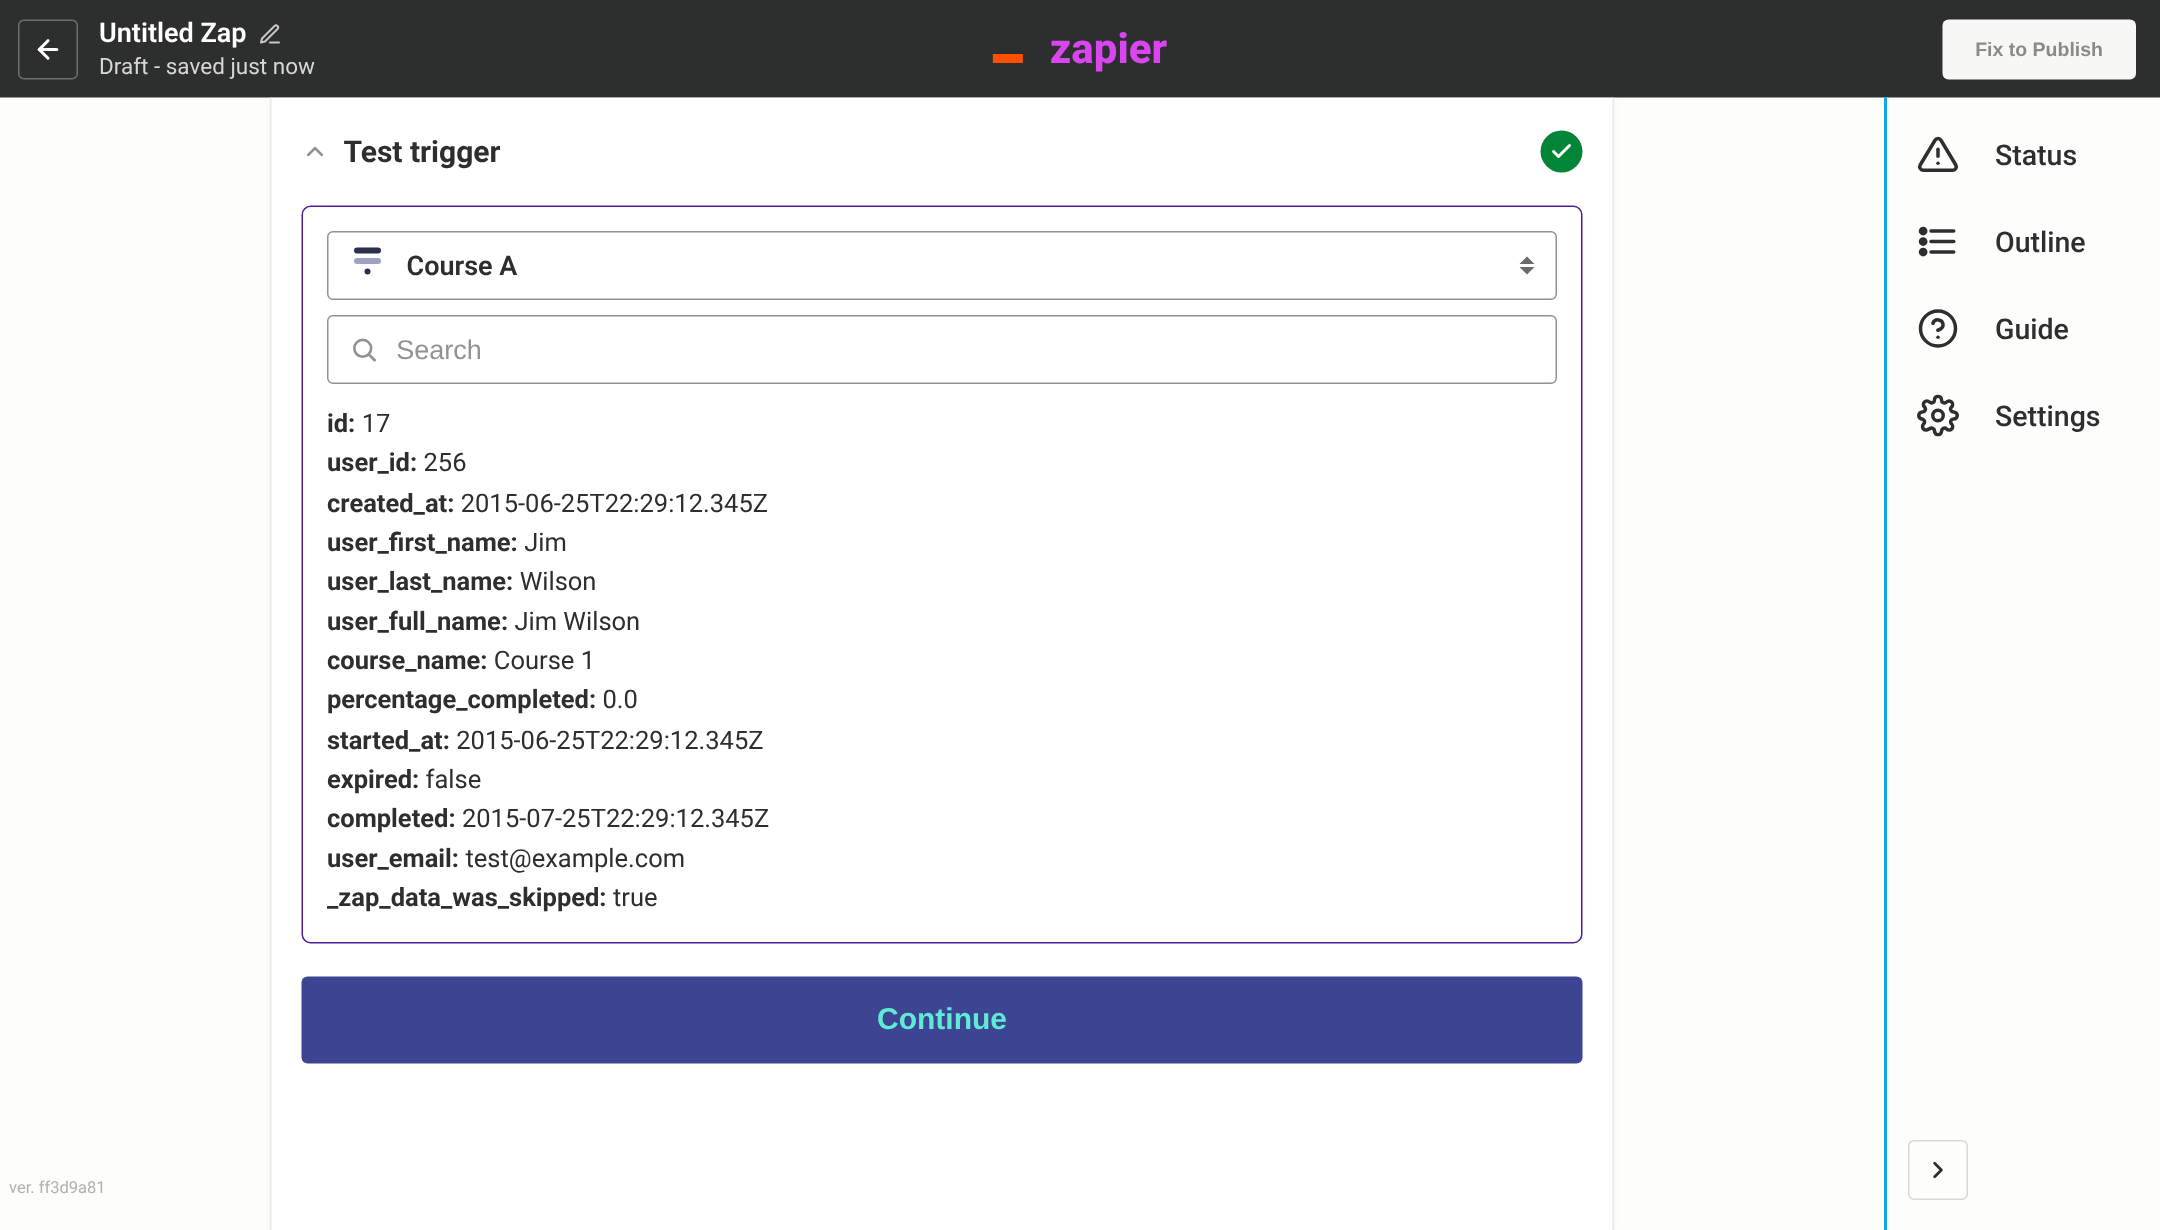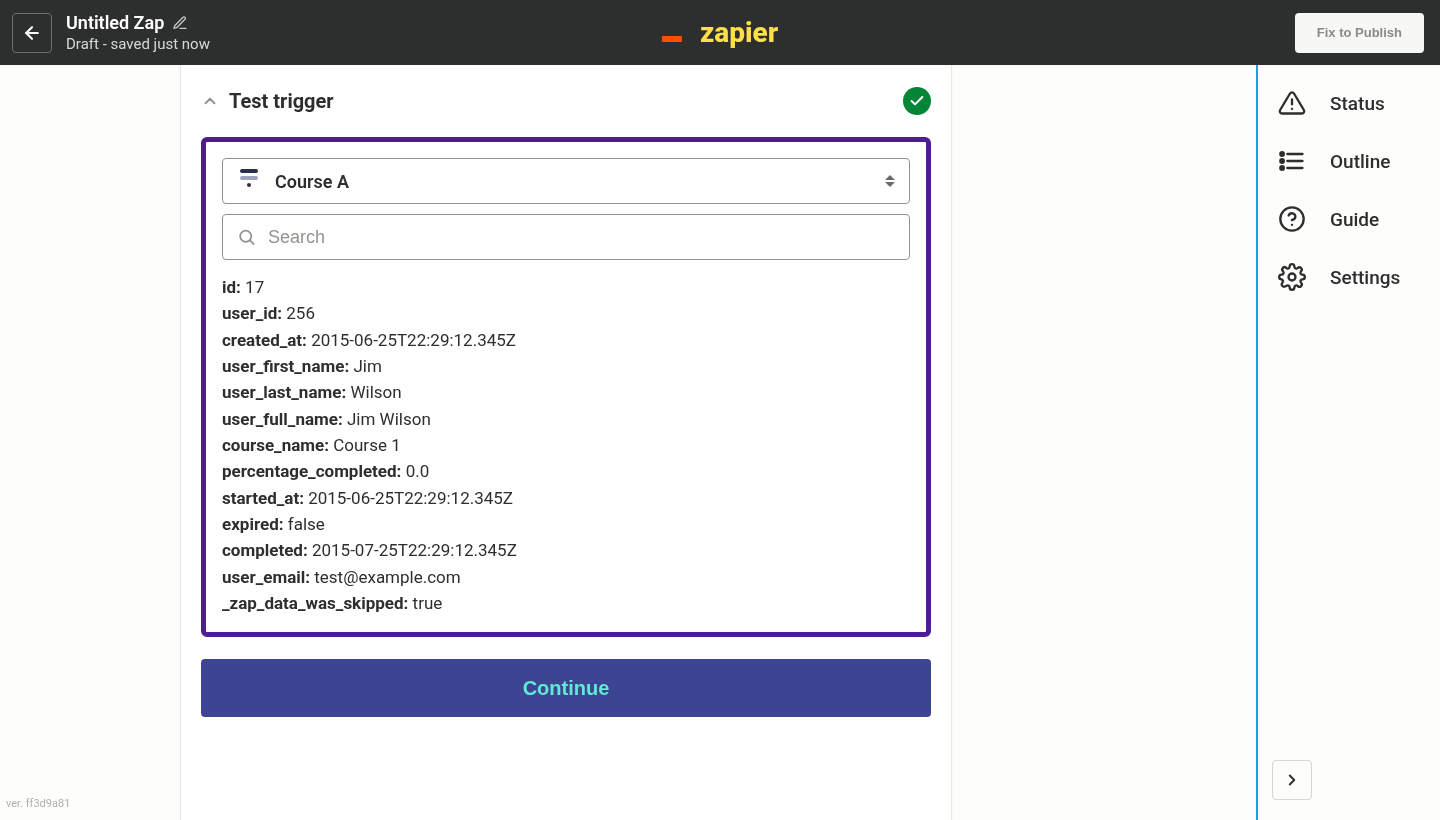"zapier" .brand { color: #fde047 -> #d946ef }
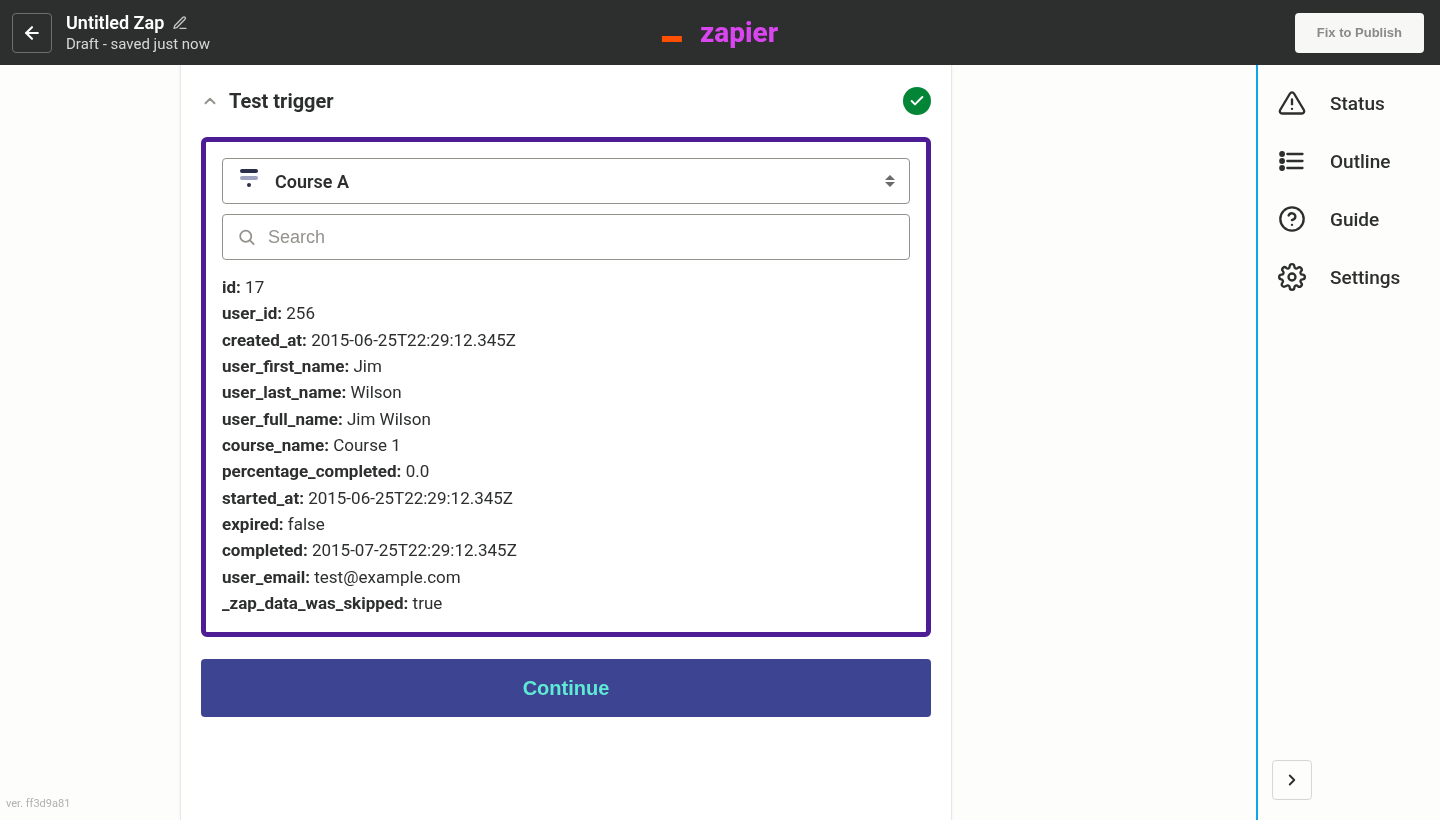"Test trigger" .step-panel { width: 772px -> 896px }
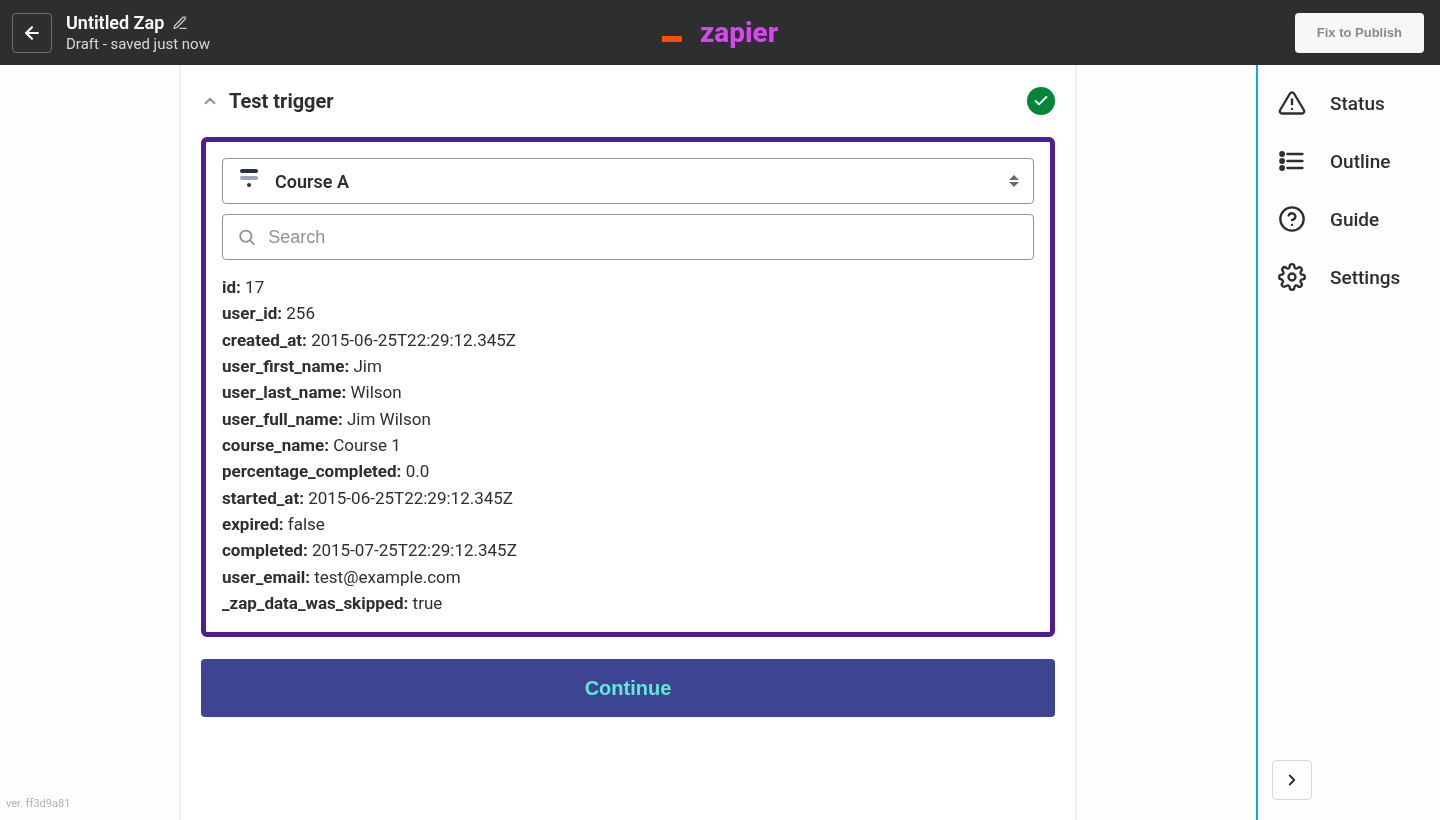"Course A" .data-card { border: 5px solid #4c1d95 -> 1px solid #4c1d95 }
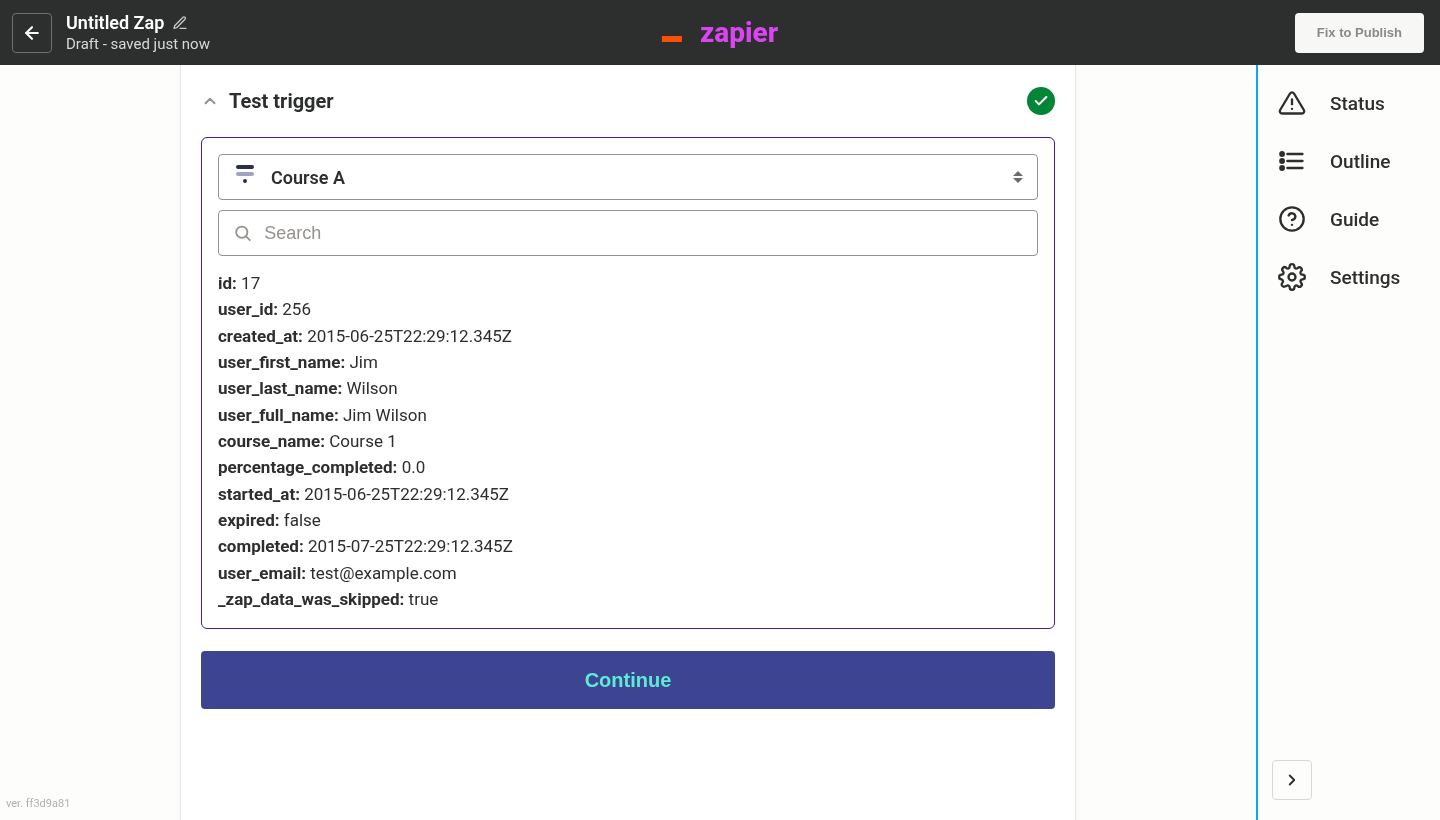"ver. ff3d9a81" .ver { bottom: 10px -> 22px }
